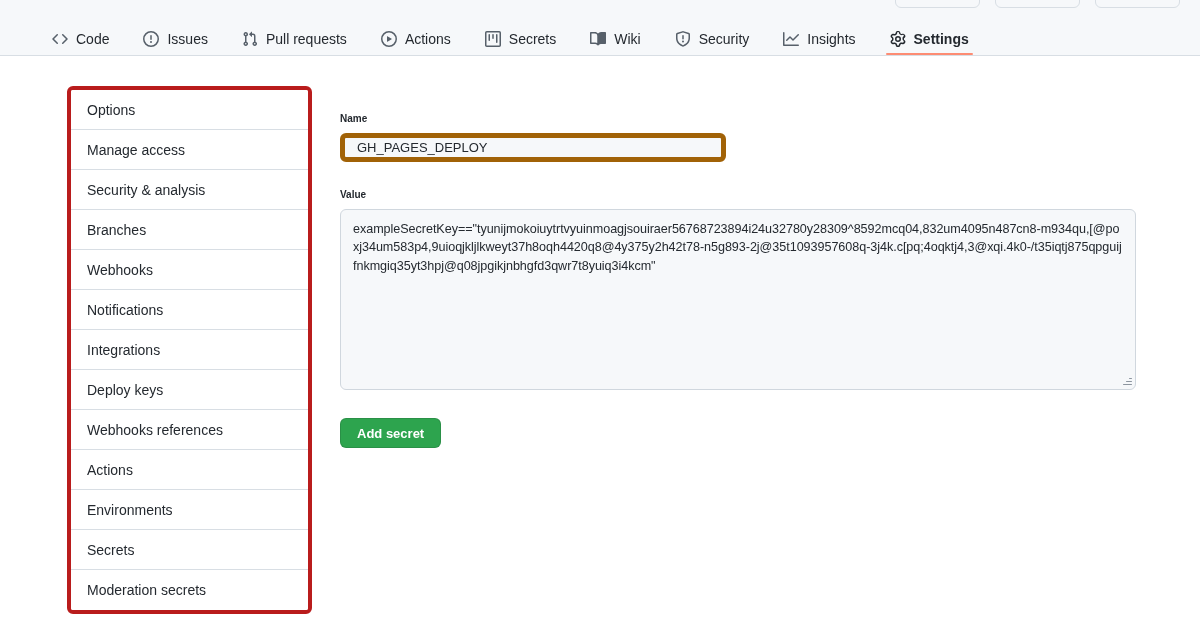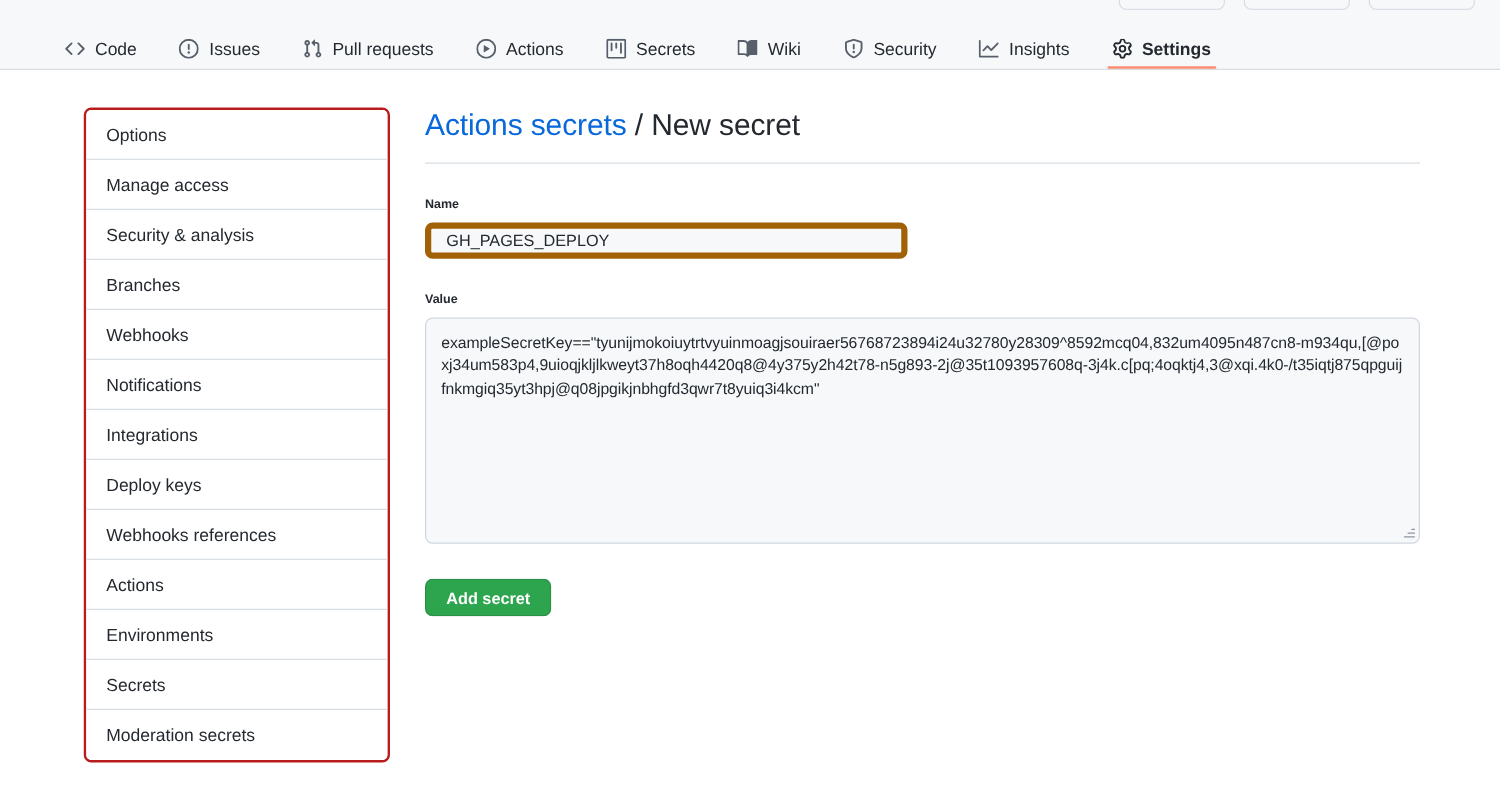"Options" .sidebar { border: 2px solid #b91c1c -> 4px solid #b91c1c }
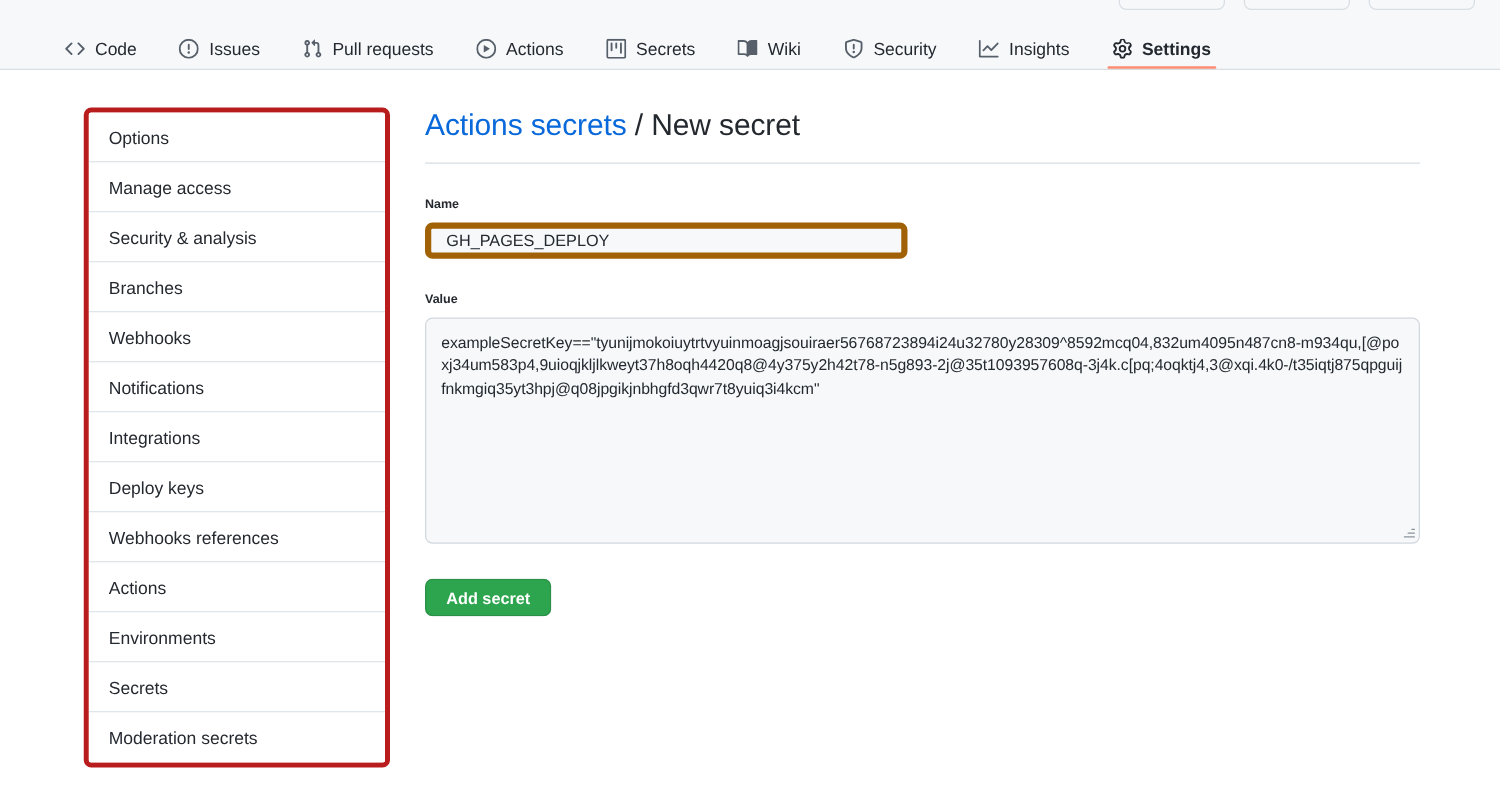"Actions secrets / New secret" h1.page-title { html: <h1><a>Actions secrets</a><span> / </span><span>New secret</span></h1> -> none }
